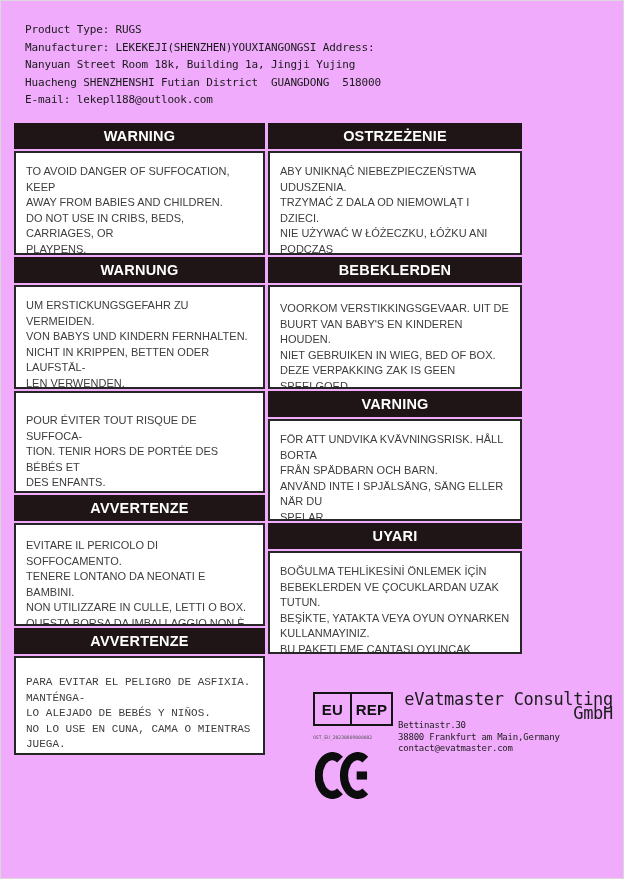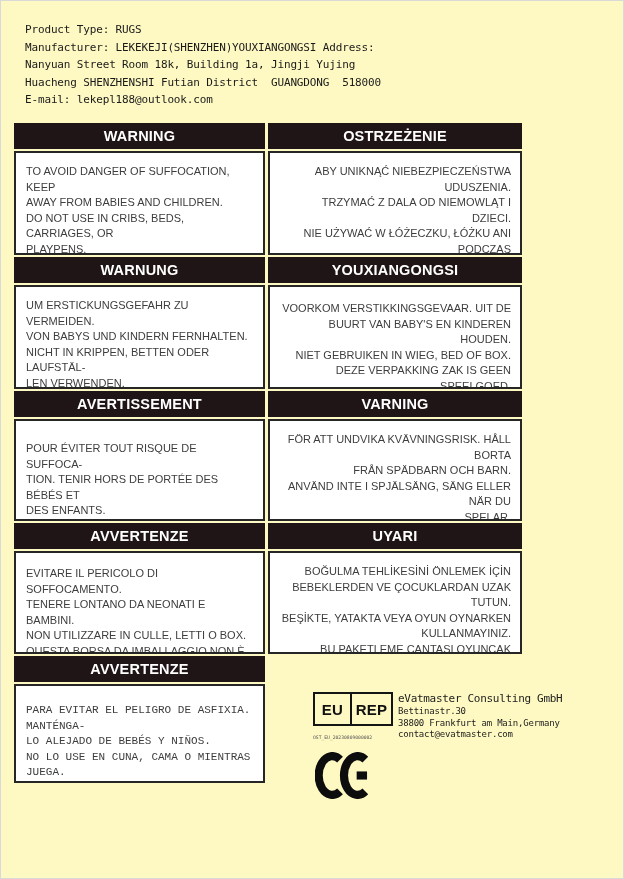"Product Type: RUGS" .page { background: #fef9c3 -> #f0abfc }
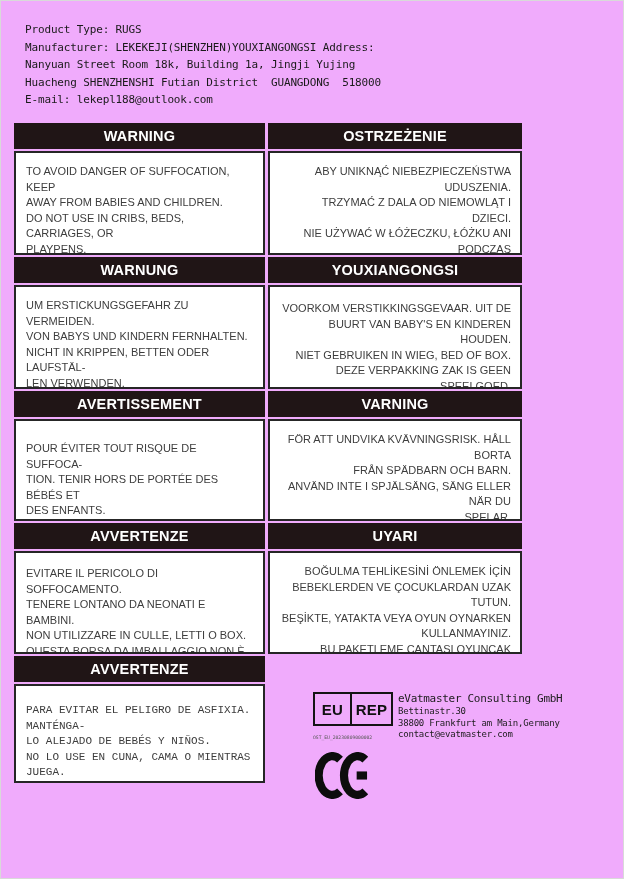"OSTRZEŻENIE" .col-right { text-align: right -> none }
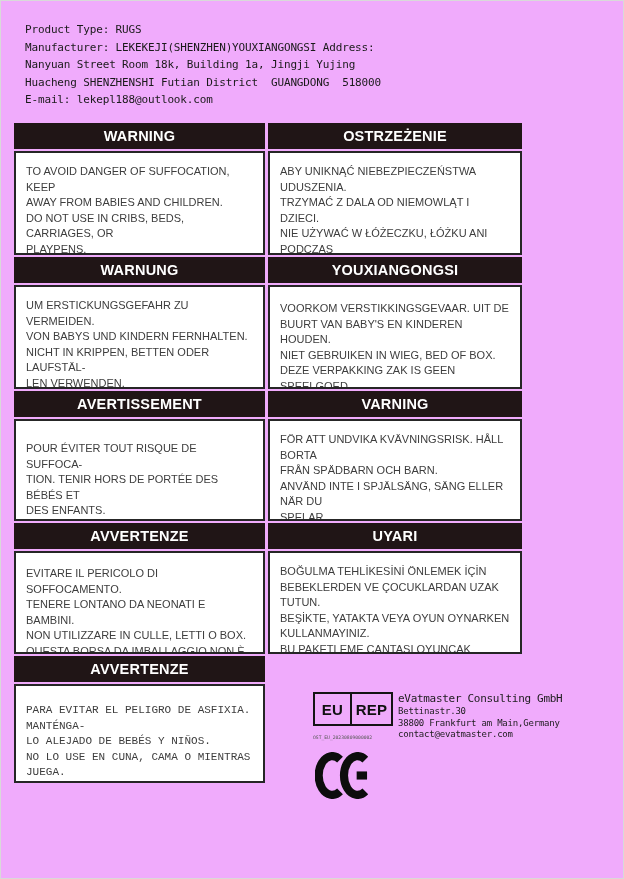"YOUXIANGONGSI" div.hdr { text: YOUXIANGONGSI -> BEBEKLERDEN }
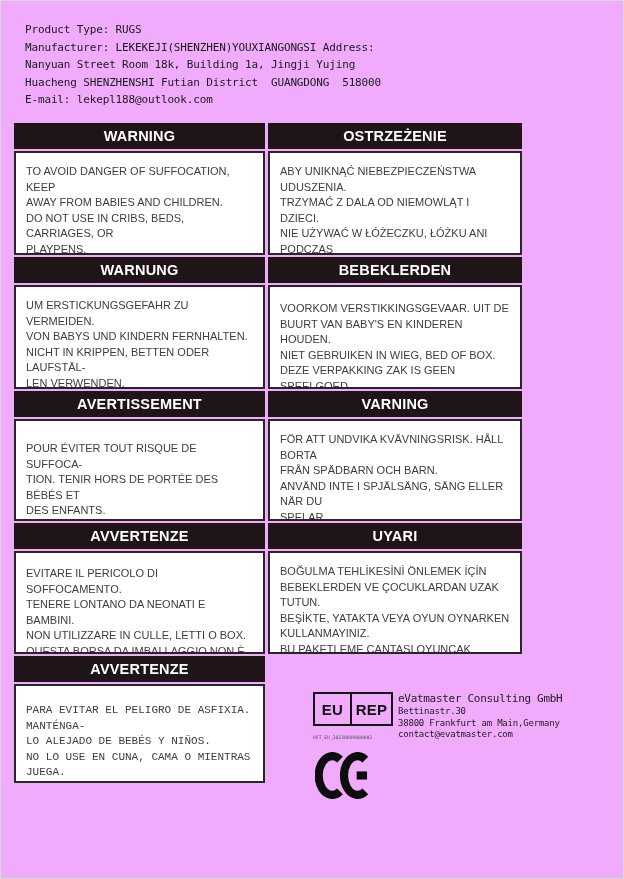"AVERTISSEMENT" div.hdr { html: <div>AVERTISSEMENT</div> -> none }
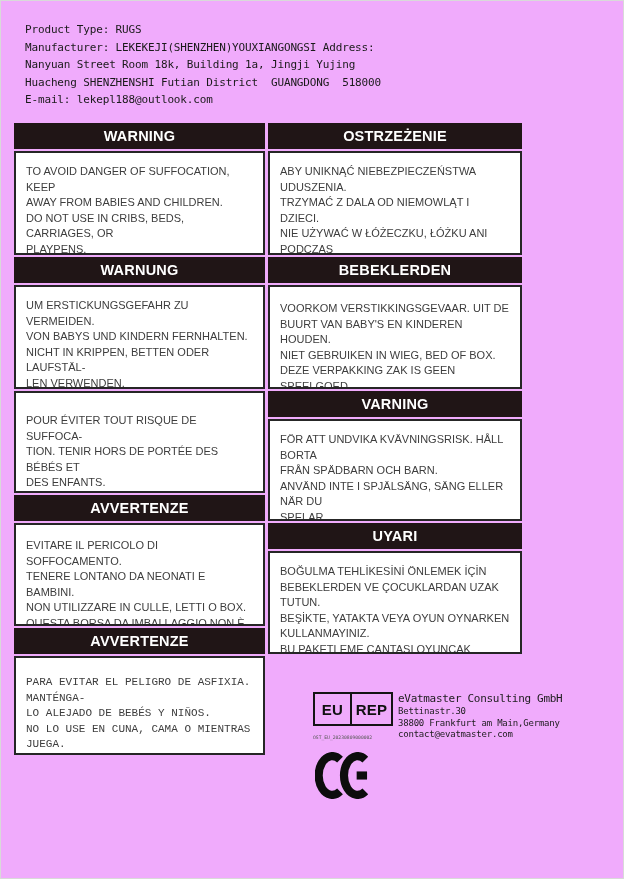"eVatmaster Consulting GmbH" .company-name { font-size: 11px -> 17px; text-align: none -> right }
